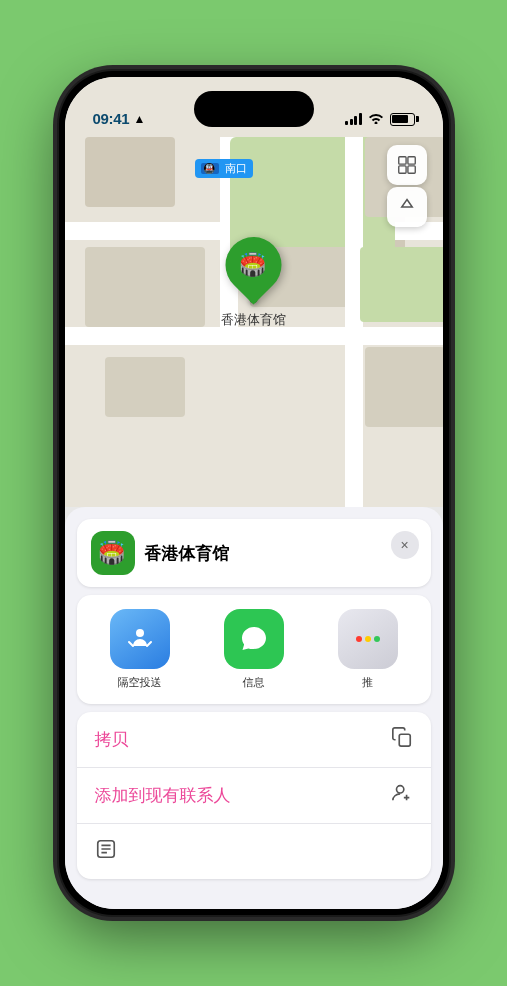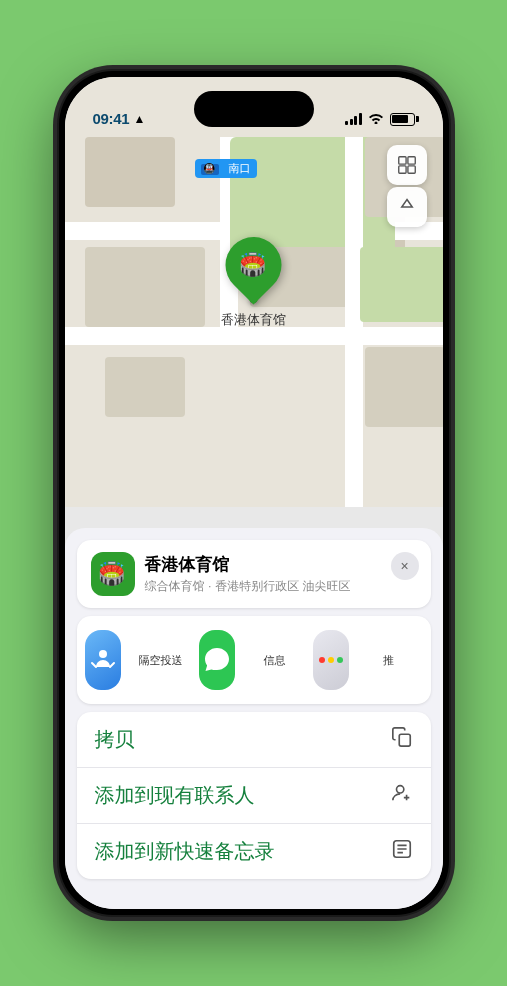"🚇 南口" .subway-label { font-family: Liberation Mono, monospace -> none }
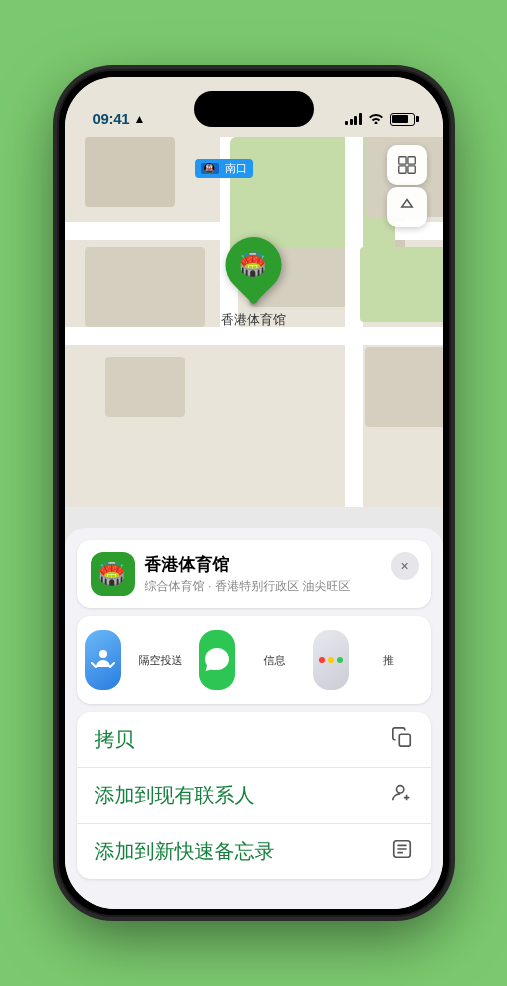"综合体育馆 · 香港特别行政区 油尖旺区" div.venue-sub { html: <div>综合体育馆 · 香港特别行政区 油尖旺区</div> -> none }
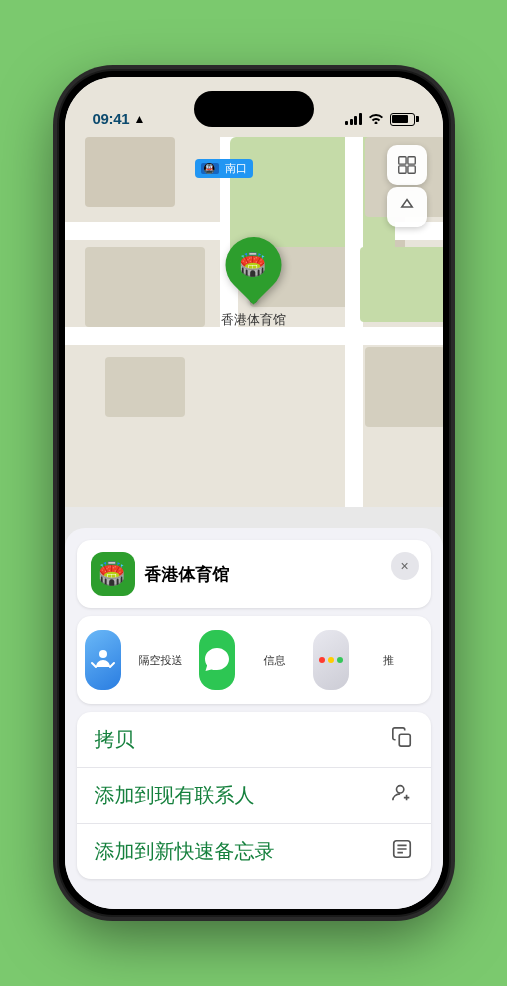"隔空投送" .share-item { flex-direction: row -> column }
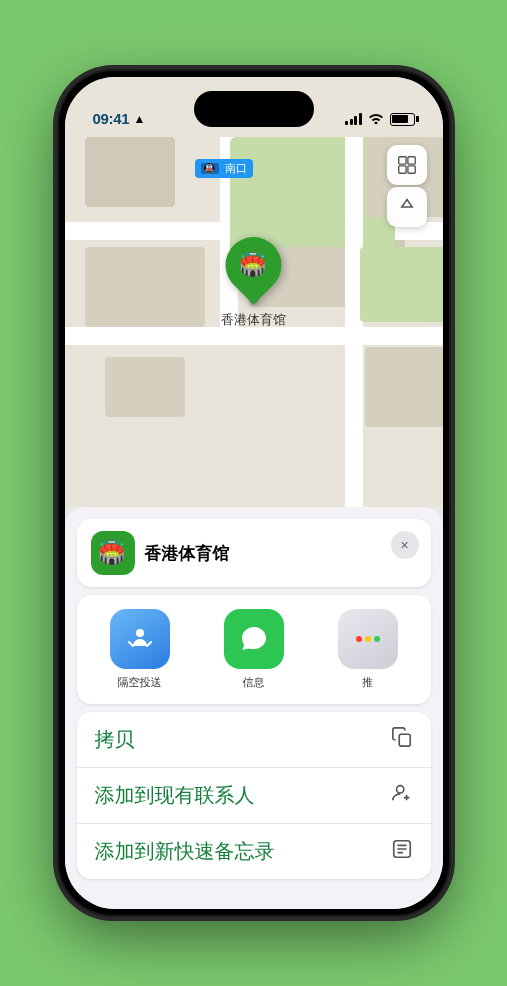"拷贝" .action-label { color: #15803d -> #ec4899; font-size: 20px -> 17px }
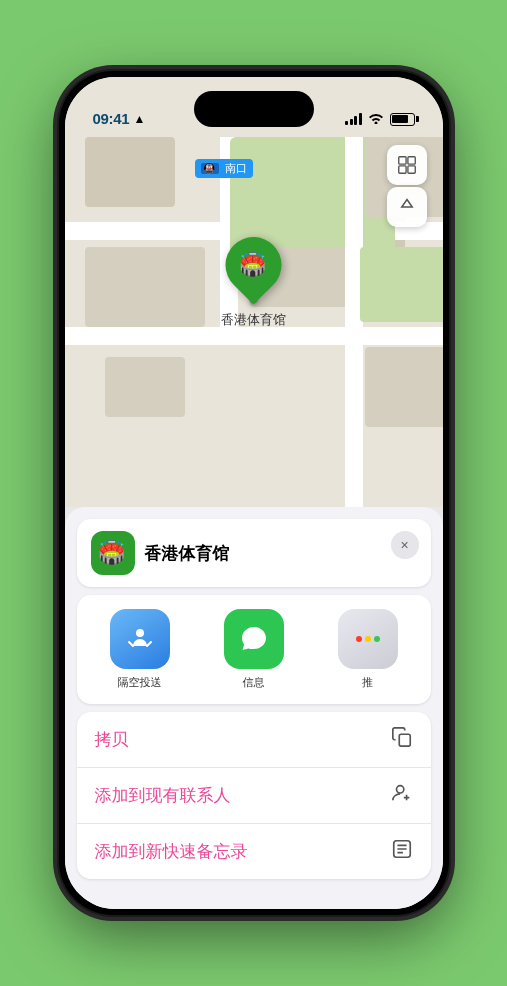"添加到新快速备忘录" span.action-label { html: <span>添加到新快速备忘录</span> -> none }
